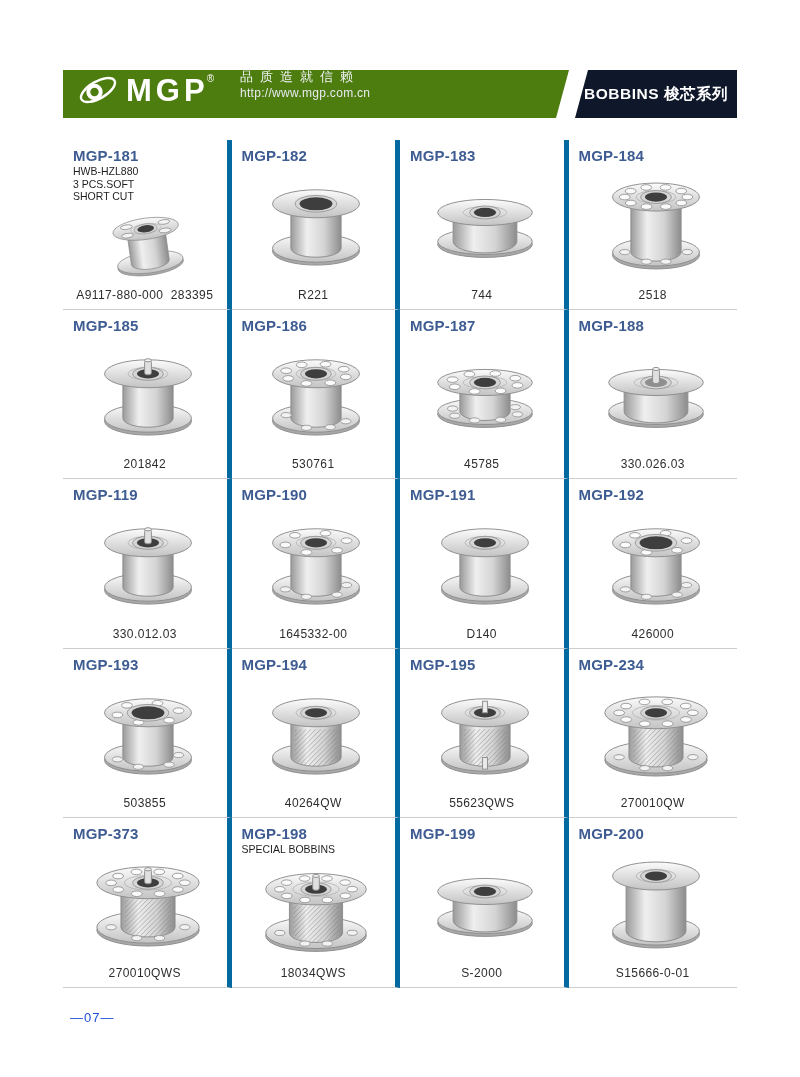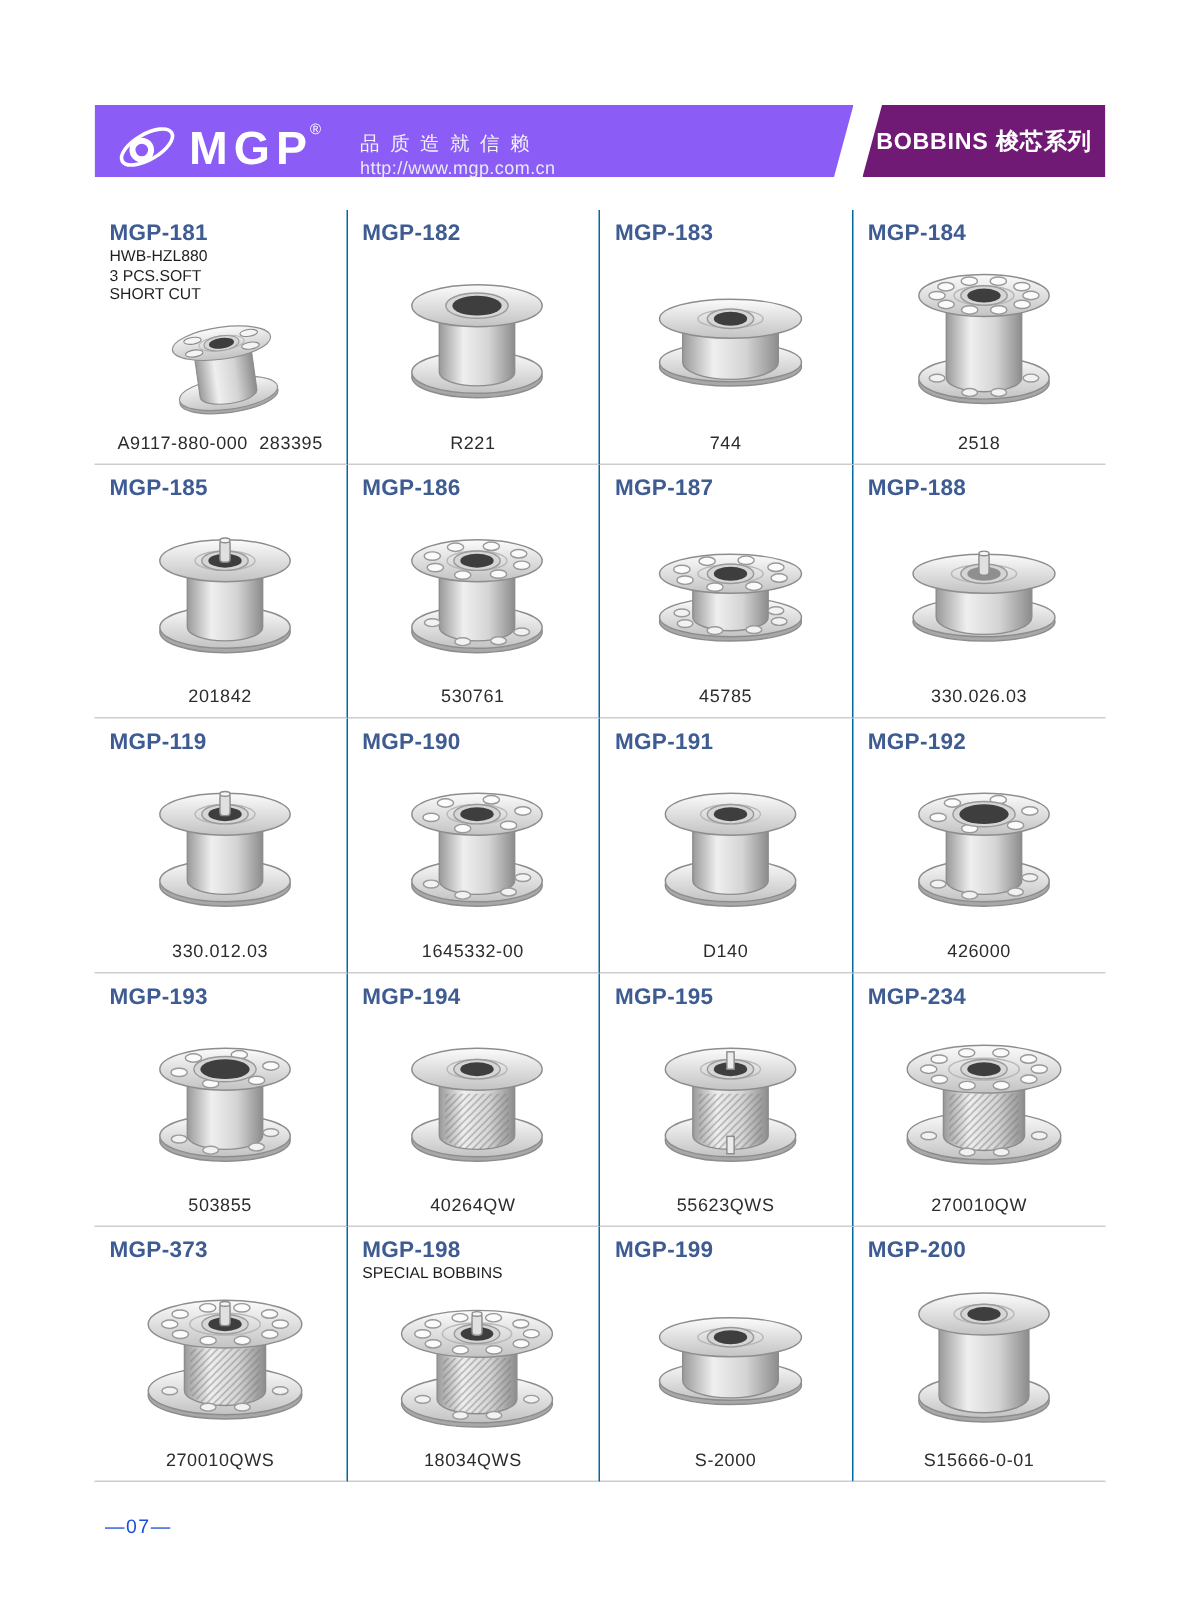"MGP" .header-left { align-items: flex-end -> flex-start; background: #8b5cf6 -> #4d7c0f }
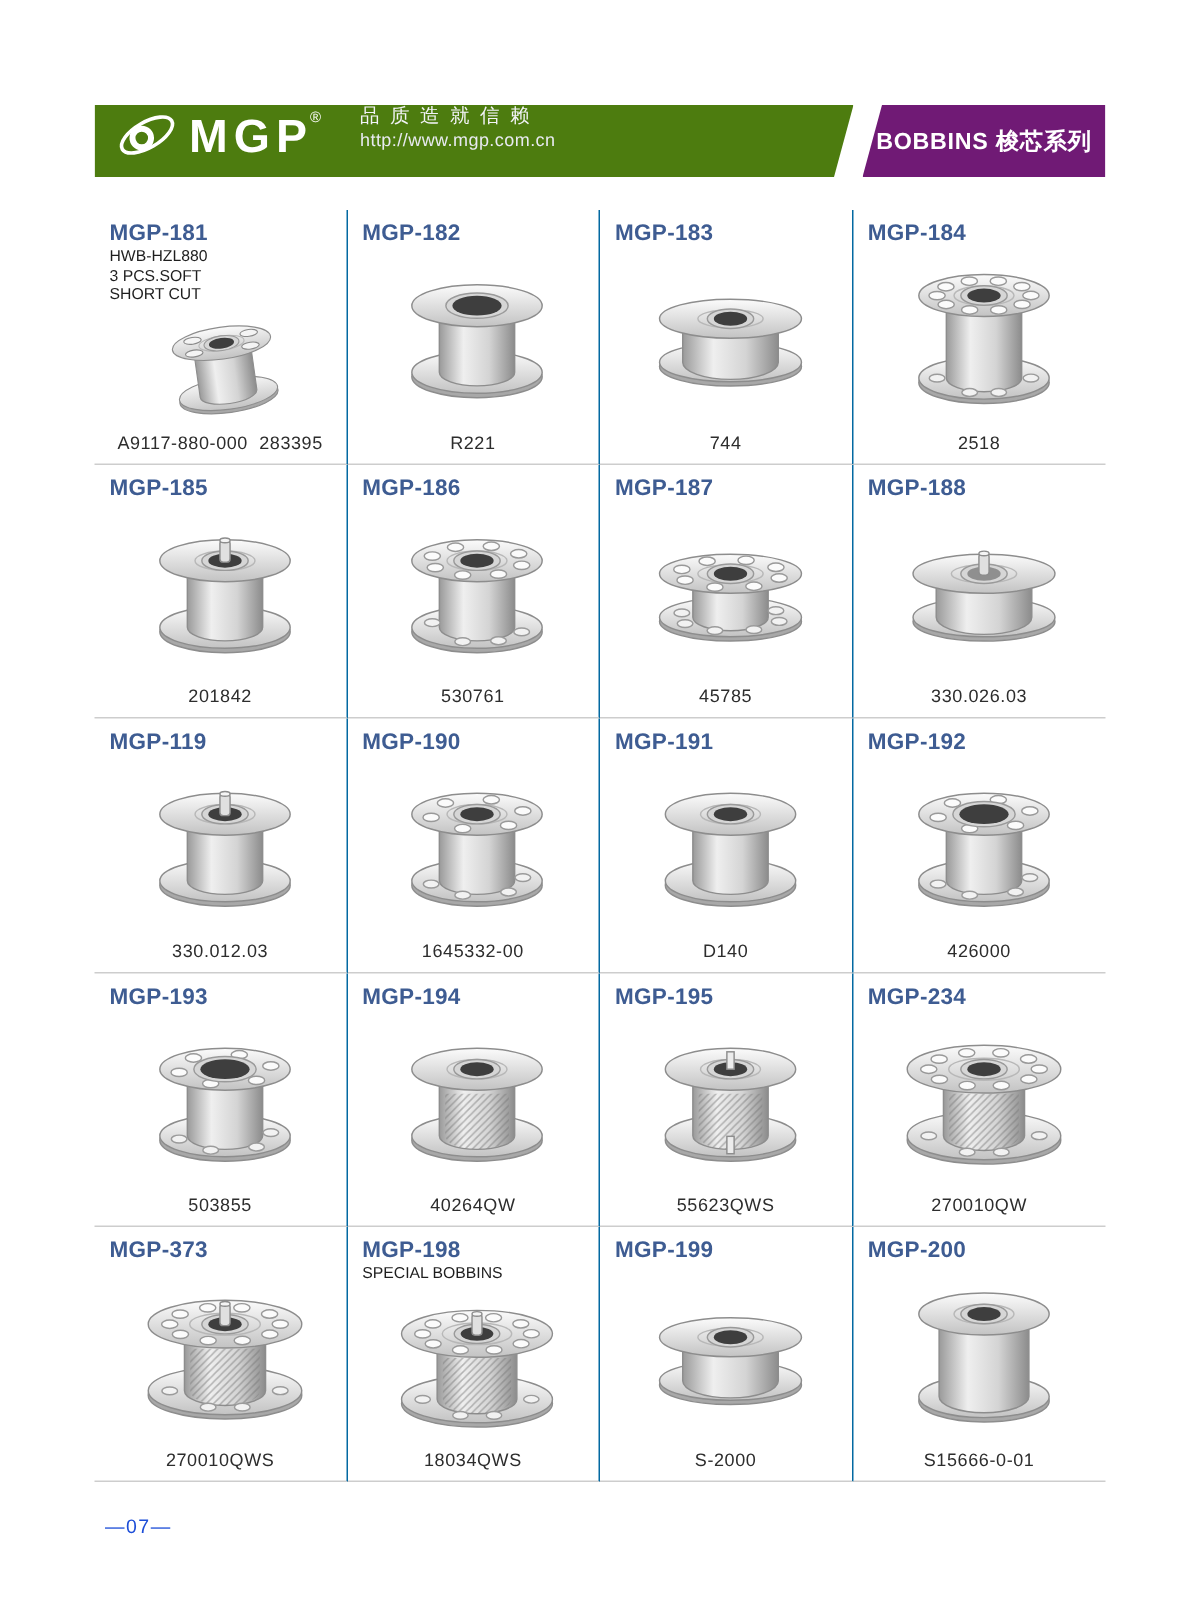"BOBBINS 梭芯系列" .header-right { background: #701a75 -> #0f172a }
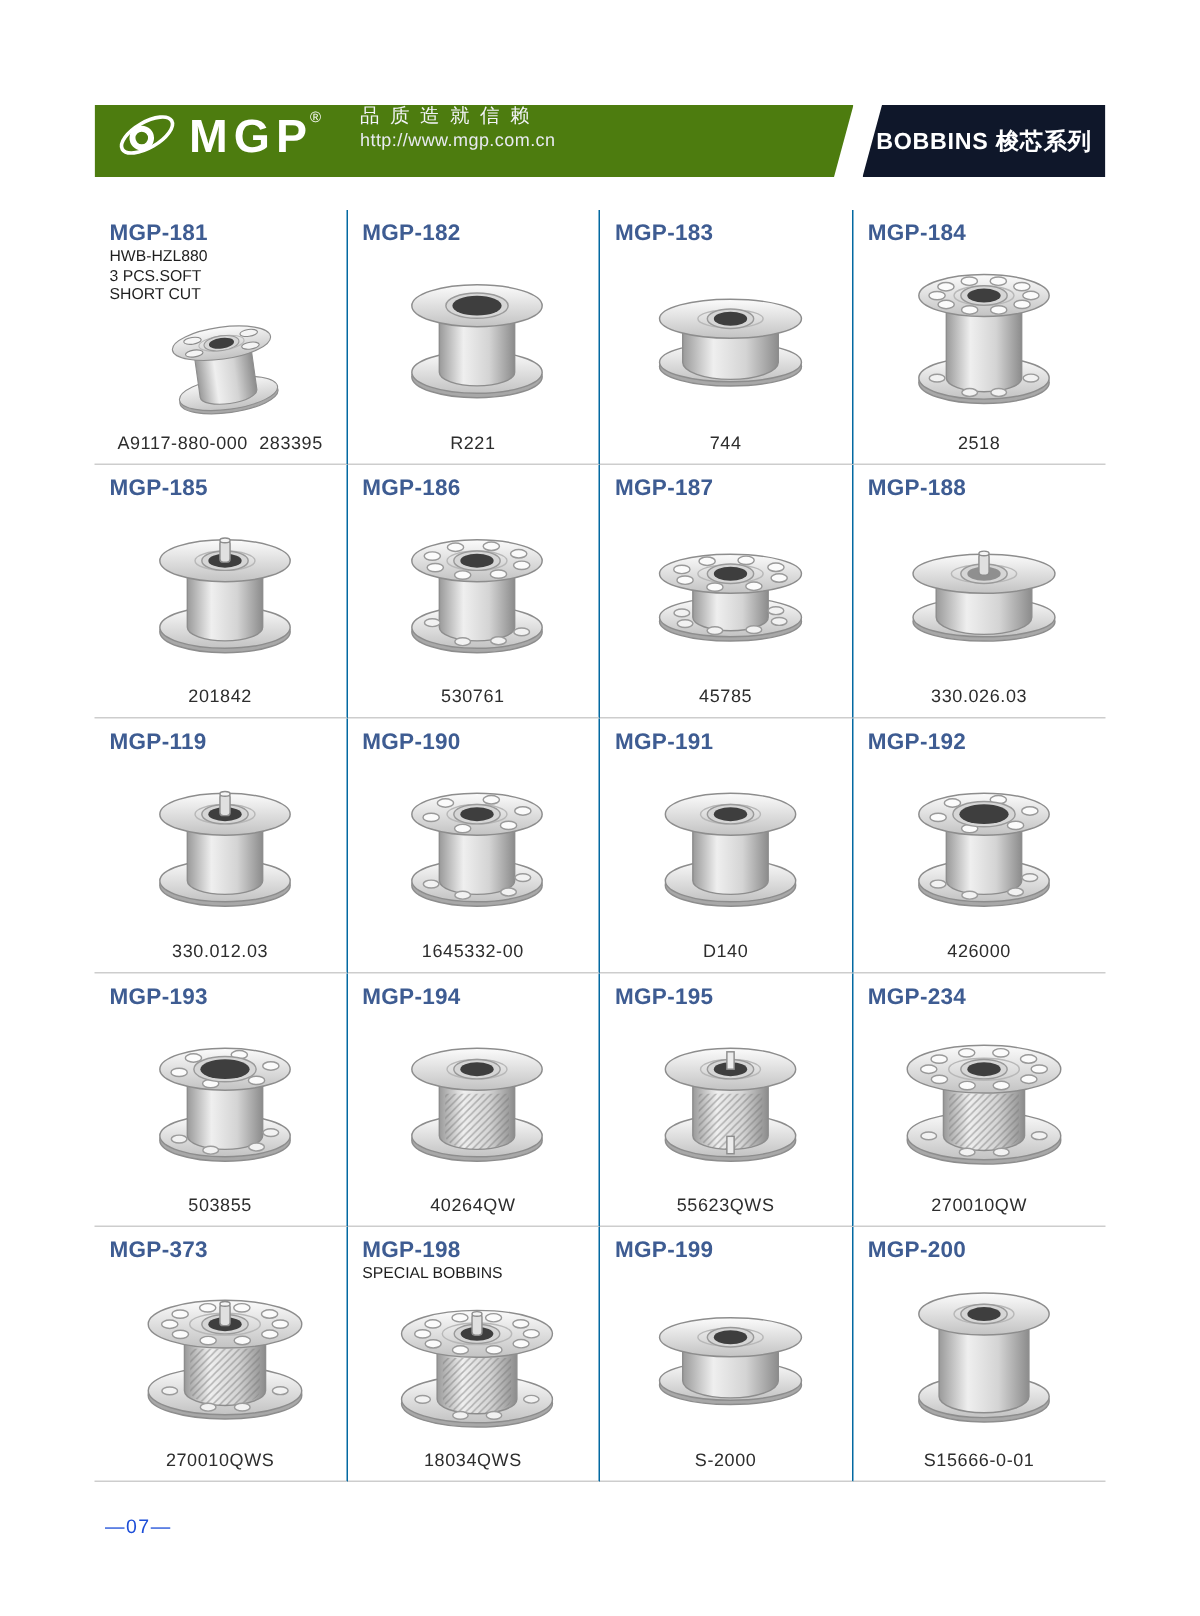"MGP-181" .cell:not(:nth-child(4n)) { border-right: 1px solid #0369a1 -> 5px solid #0369a1 }
